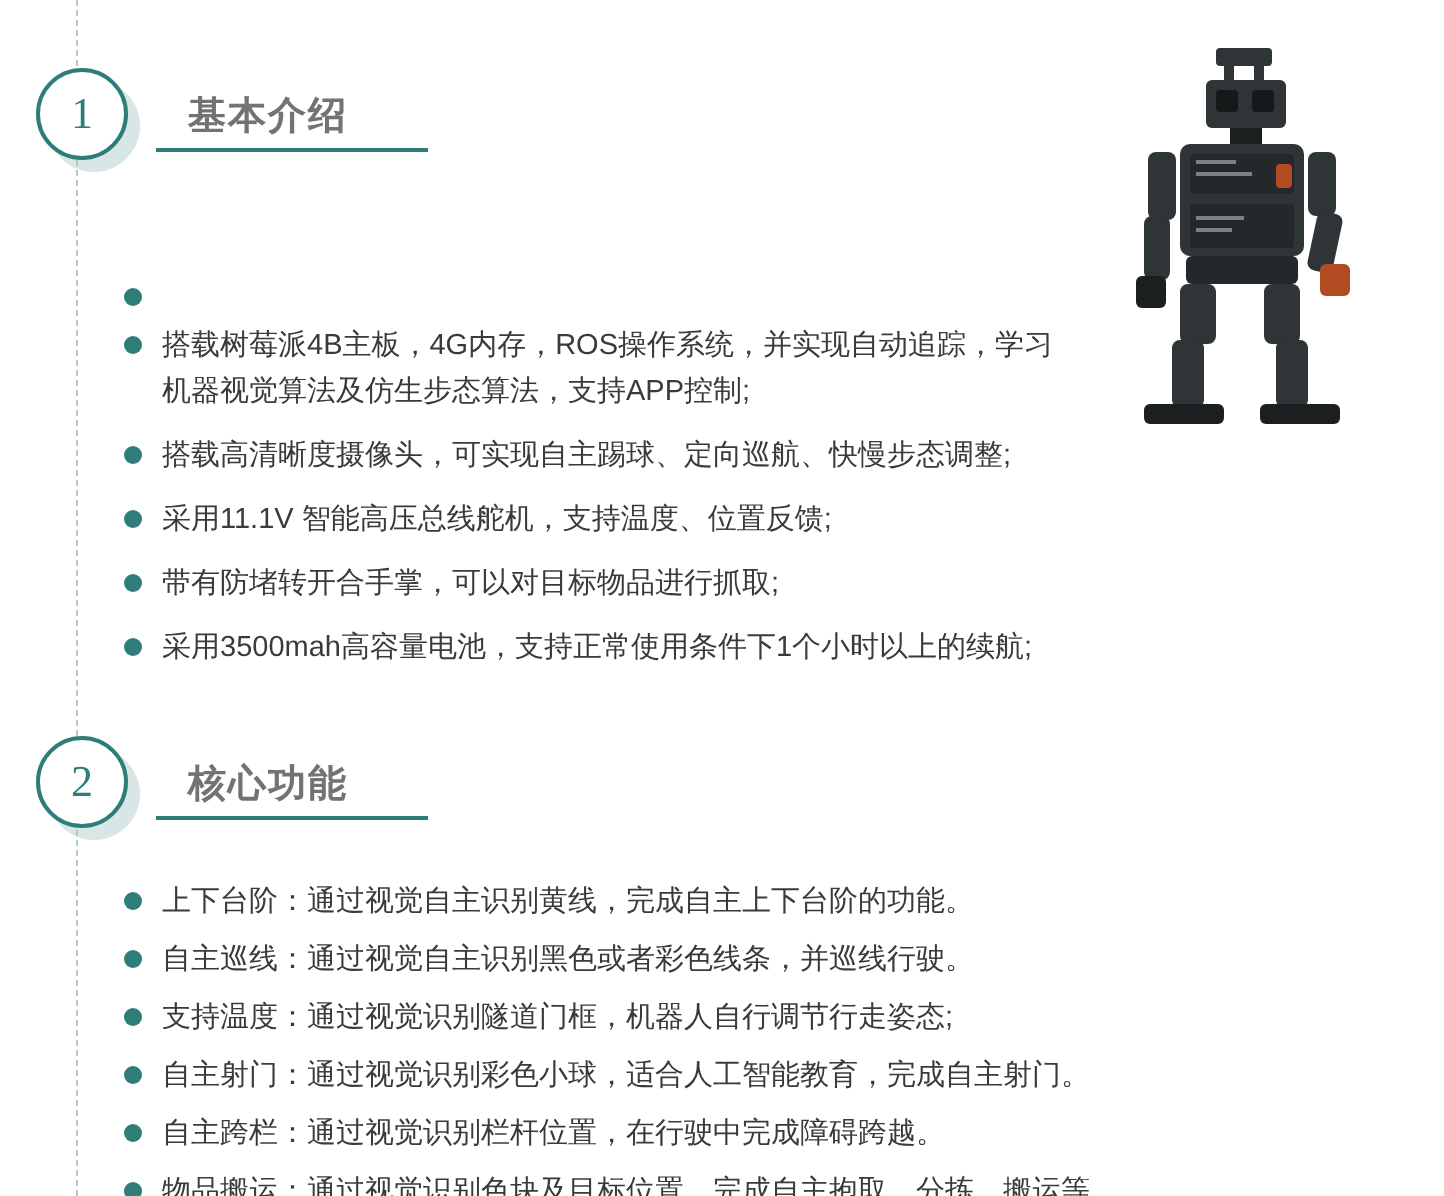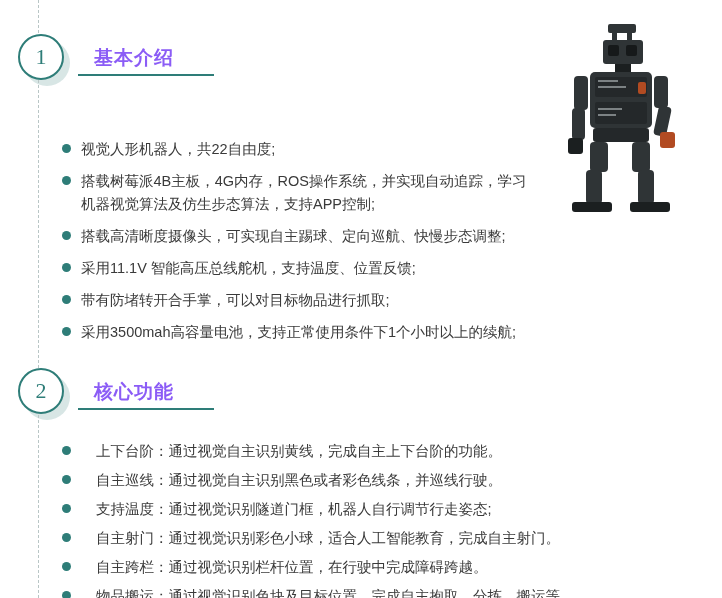"基本介绍" .header-title { color: #8b5cf6 -> #737373 }
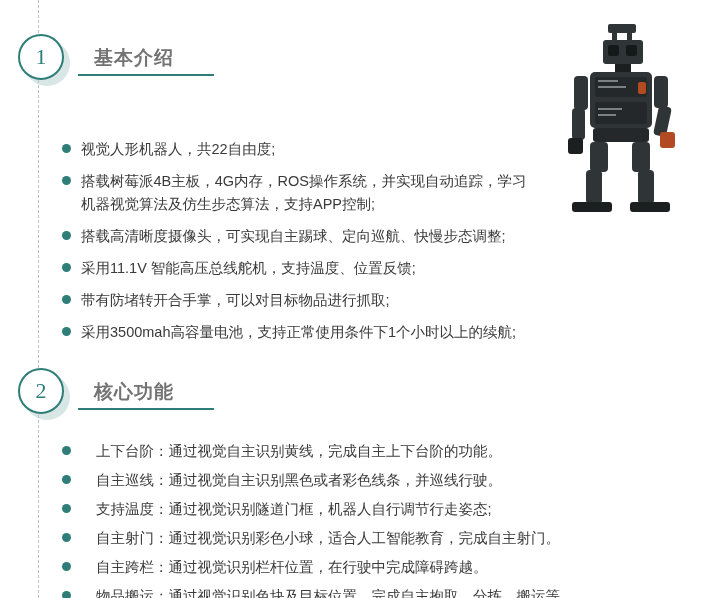"视觉人形机器人，共22自由度;" span.bullet-text { html: <span>视觉人形机器人，共22自由度;</span> -> none }
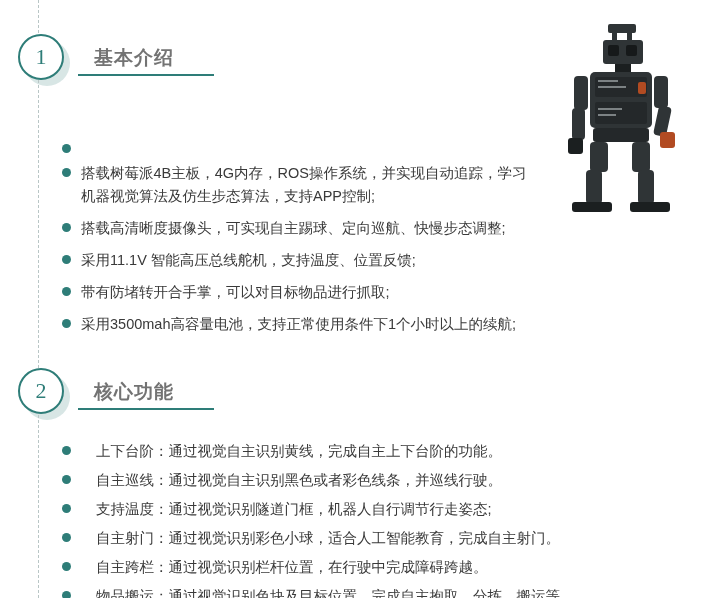"上下台阶：通过视觉自主识别黄线，完成自主上下台阶的功能。" .section2 .bullet-item { gap: 15px -> none }
